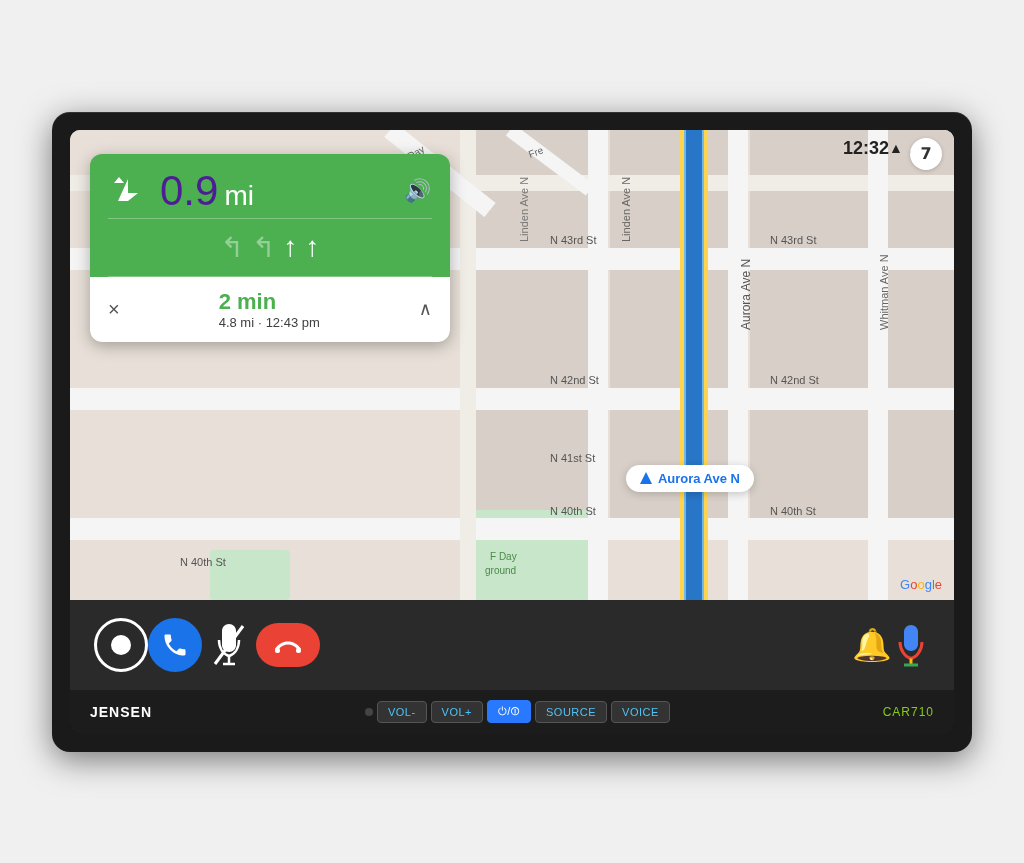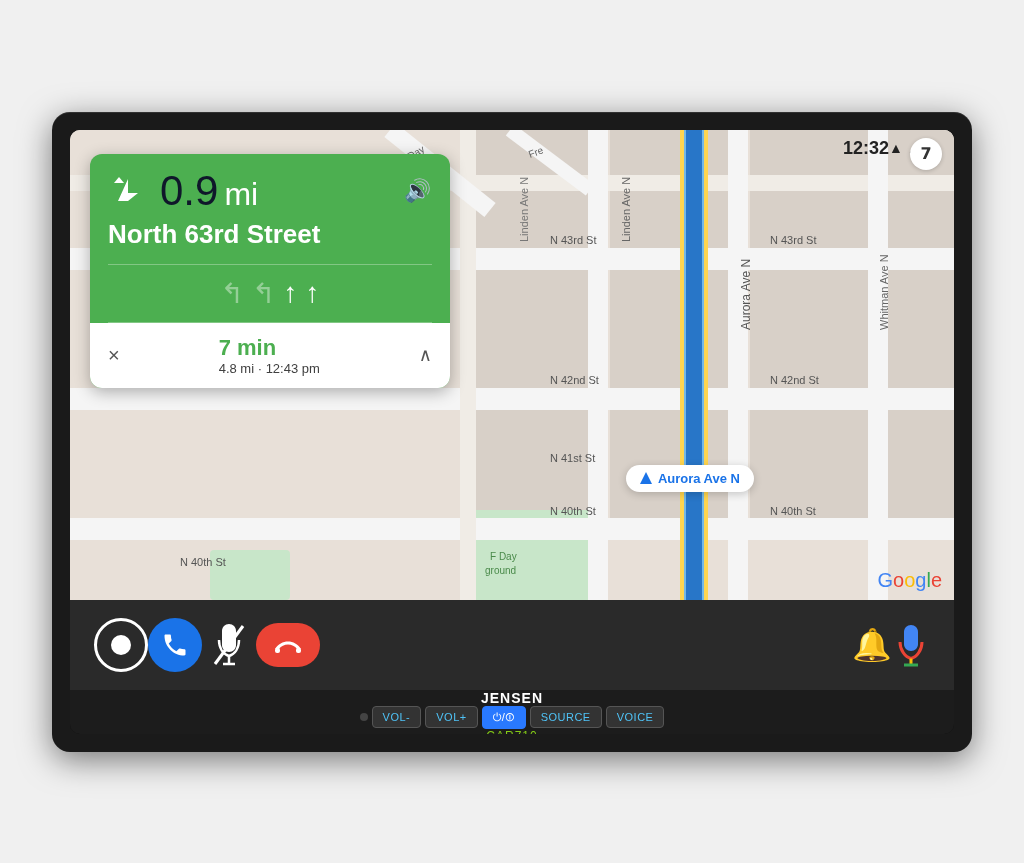"0.9" .nav-distance { color: #0f172a -> #4c1d95 }
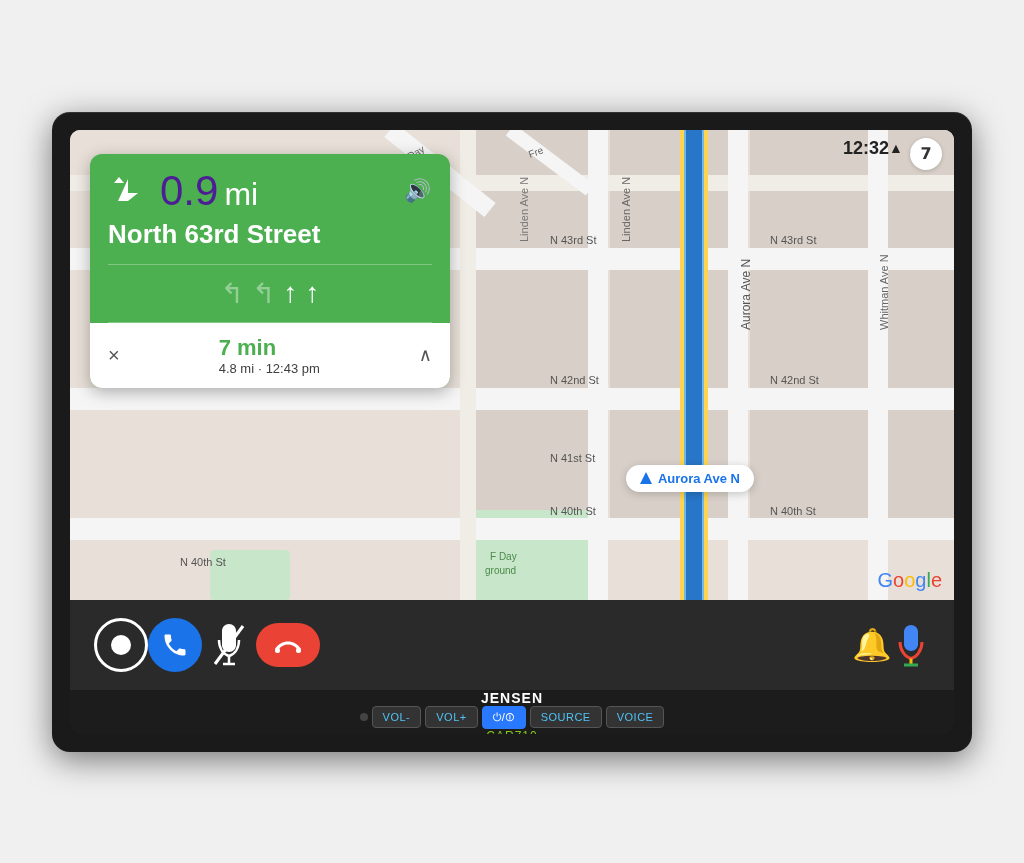"mi" .nav-unit { font-size: 32px -> 28px }
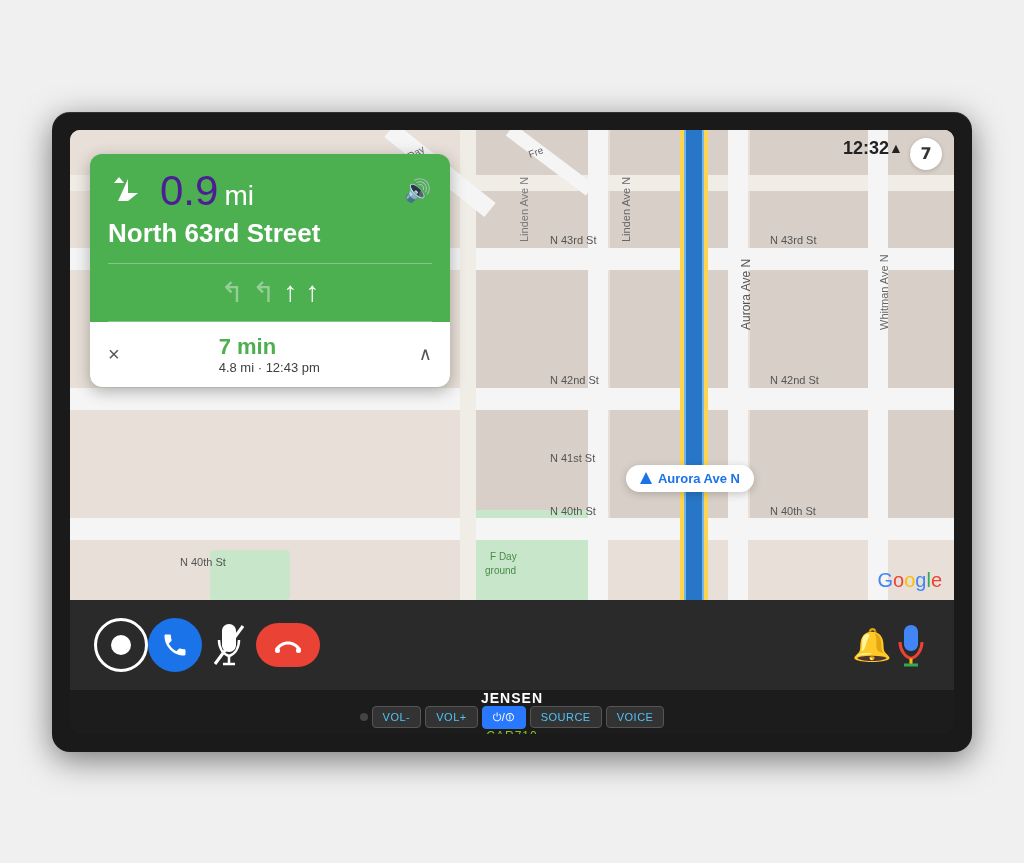"North 63rd Street" div.nav-street { html: <div>North 63rd Street</div> -> none }
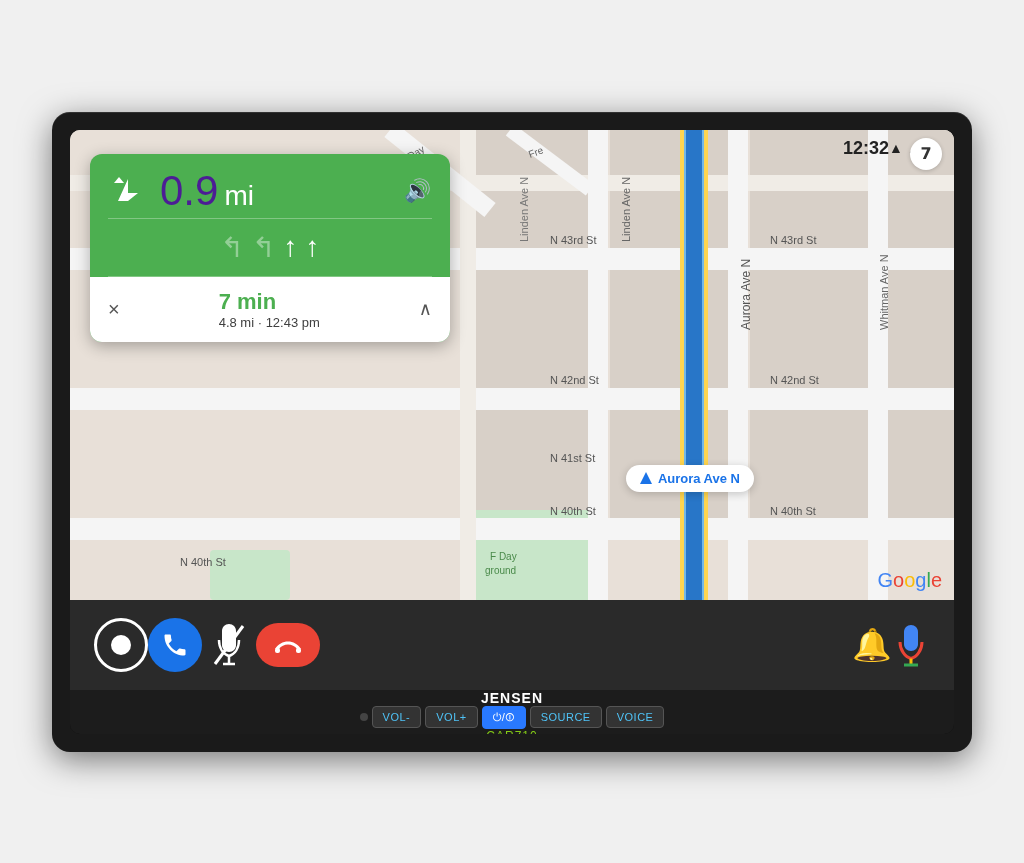"7 min" span.nav-eta-time { text: 7 -> 2 }
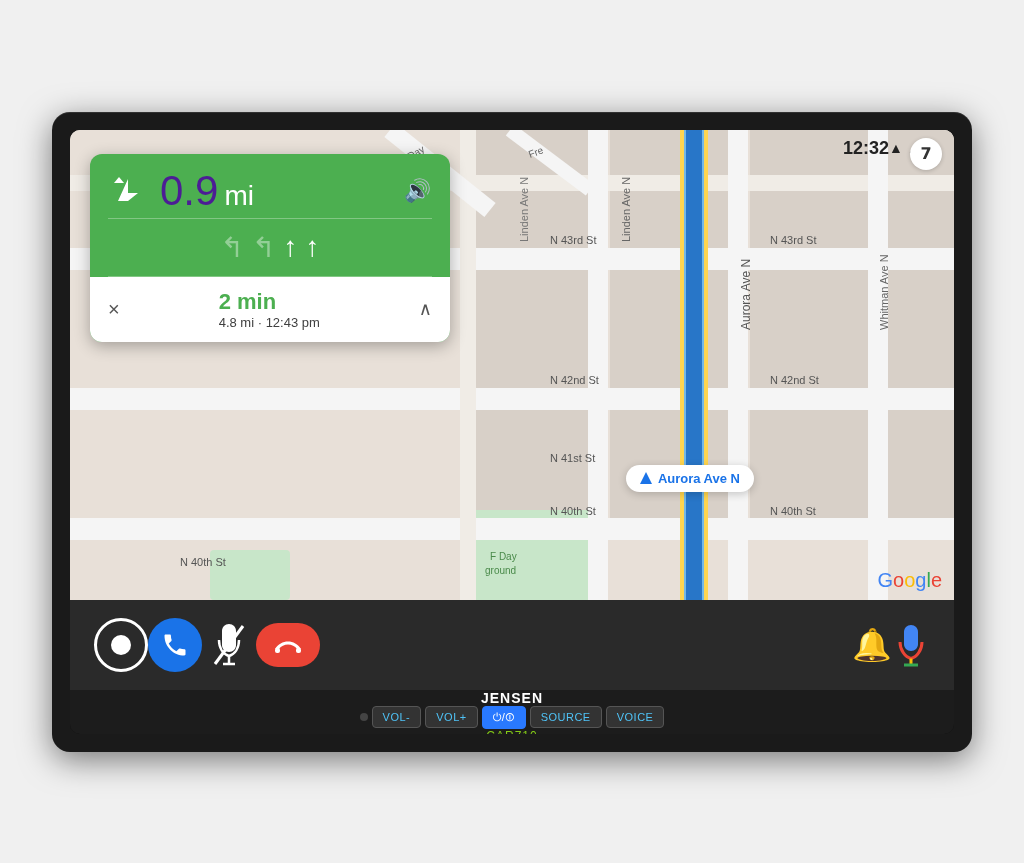"Google" .google-logo { font-size: 20px -> 13px }
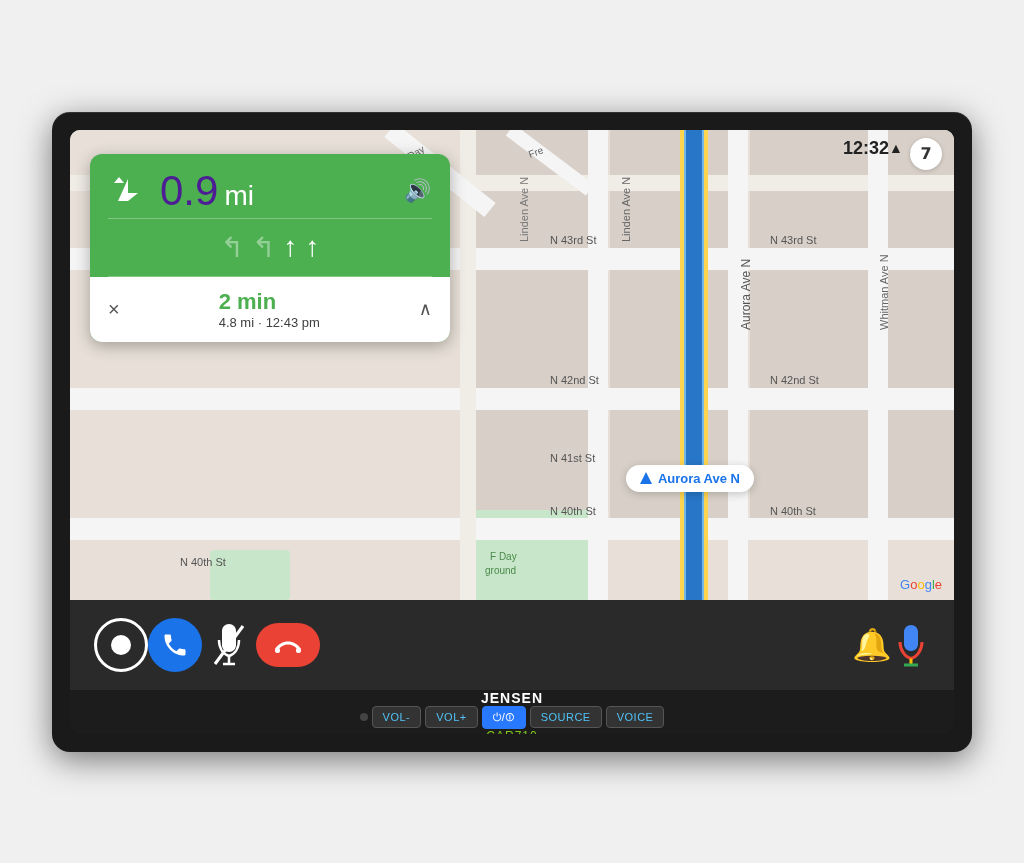"JENSEN" .info-bar { flex-direction: column -> none }
